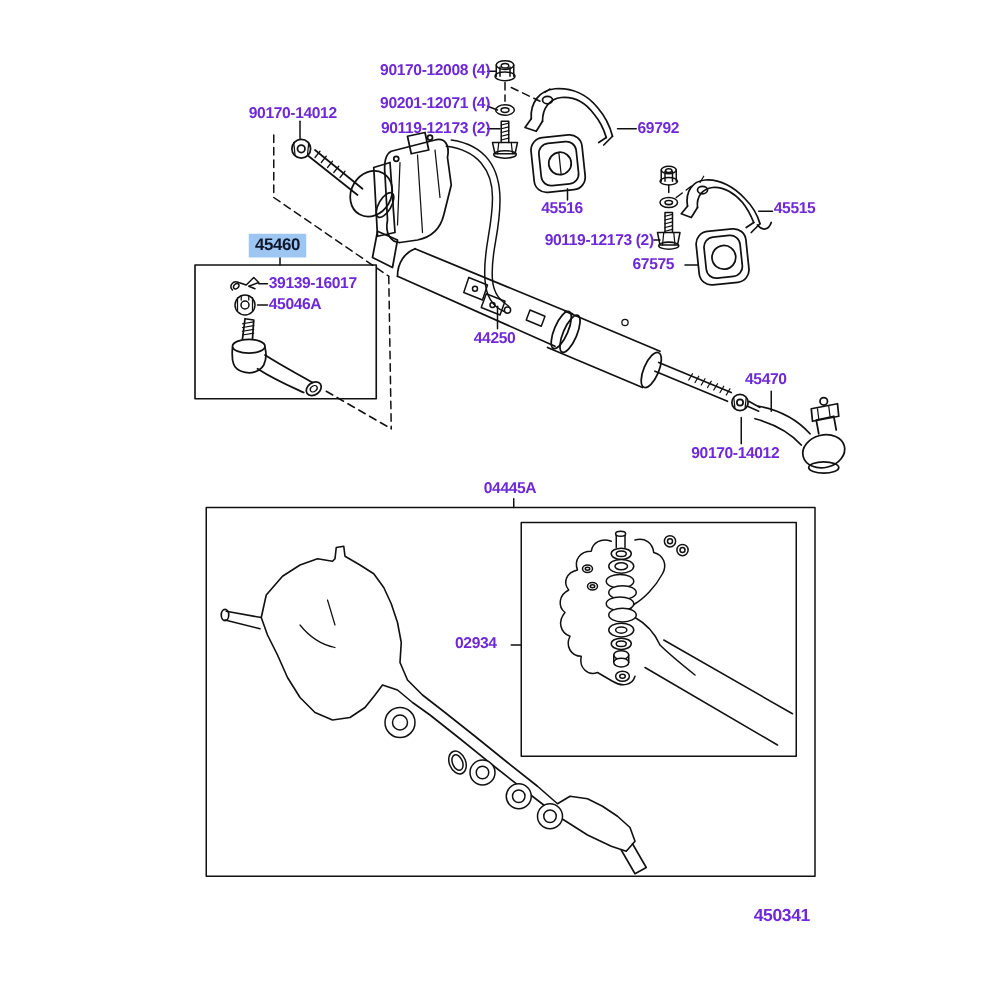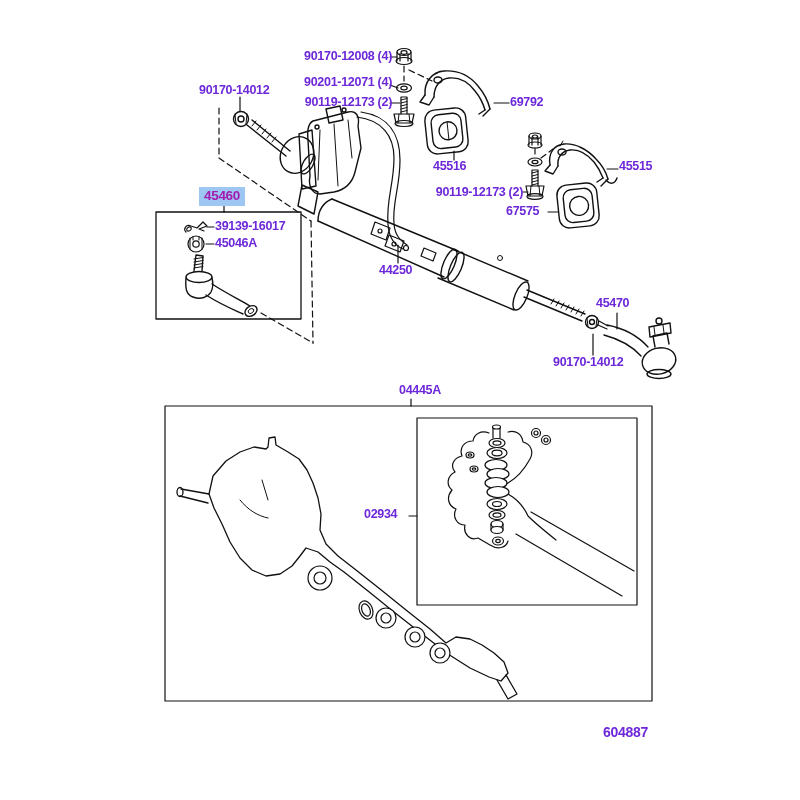"45460" .hl { color: #a21caf -> #0f172a }
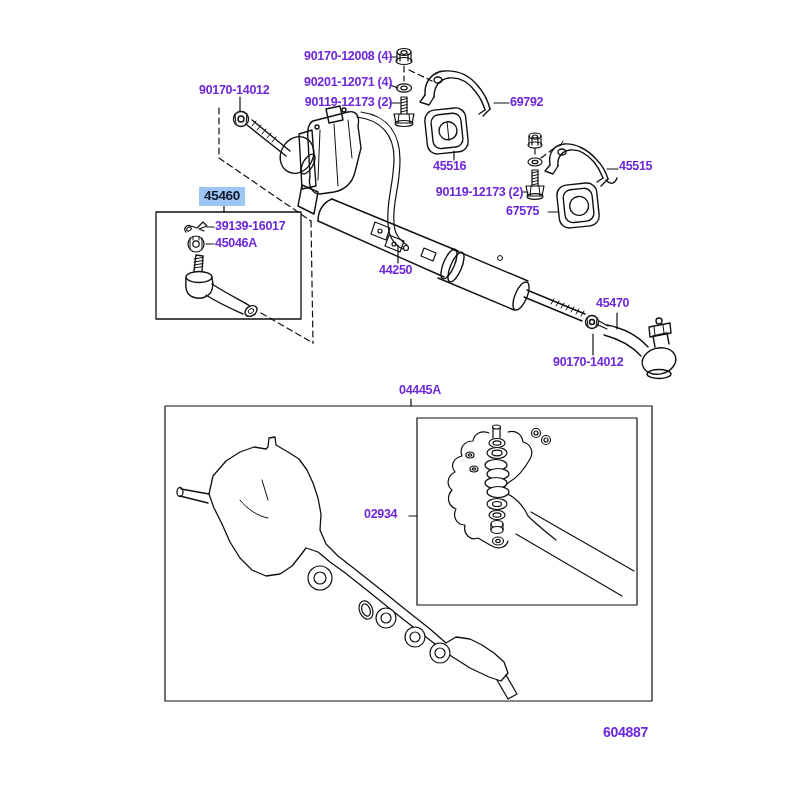"04445A" div.lbl { left: 399px -> 387px }
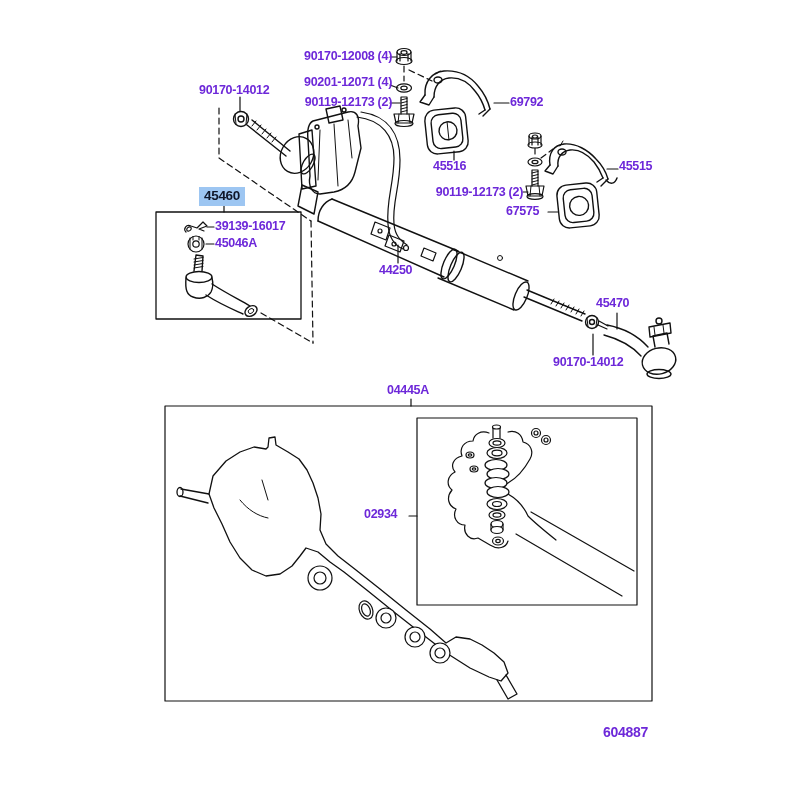"604887" div.lbl { text: 604887 -> 450341 }
